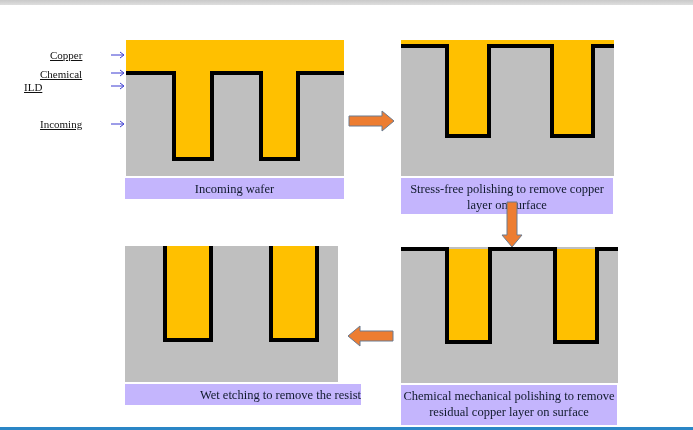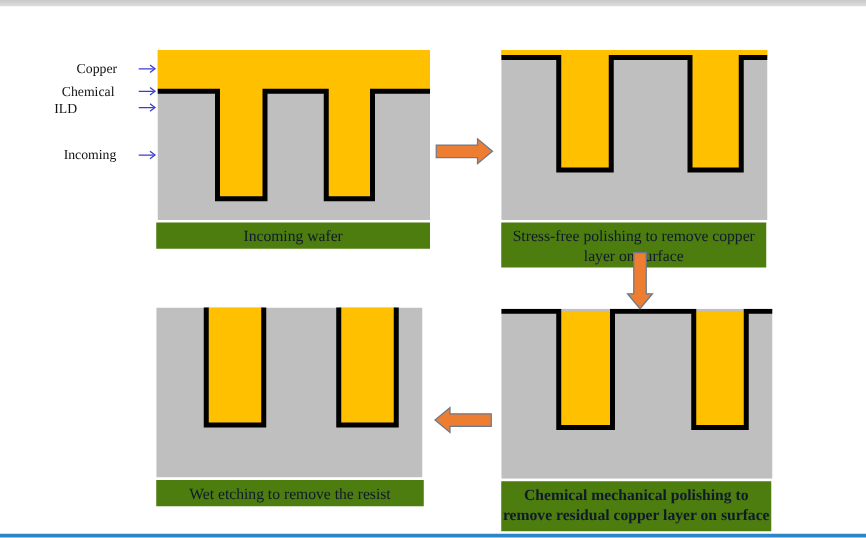"Copper" .label { text-align: center -> left; text-decoration: none -> underline }
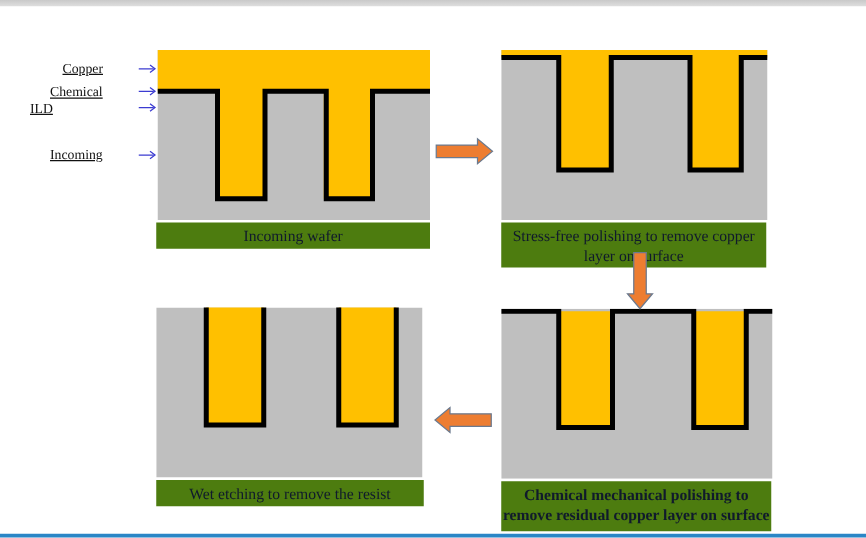"Incoming wafer" .caption { background: #4d7c0f -> #c4b5fd }
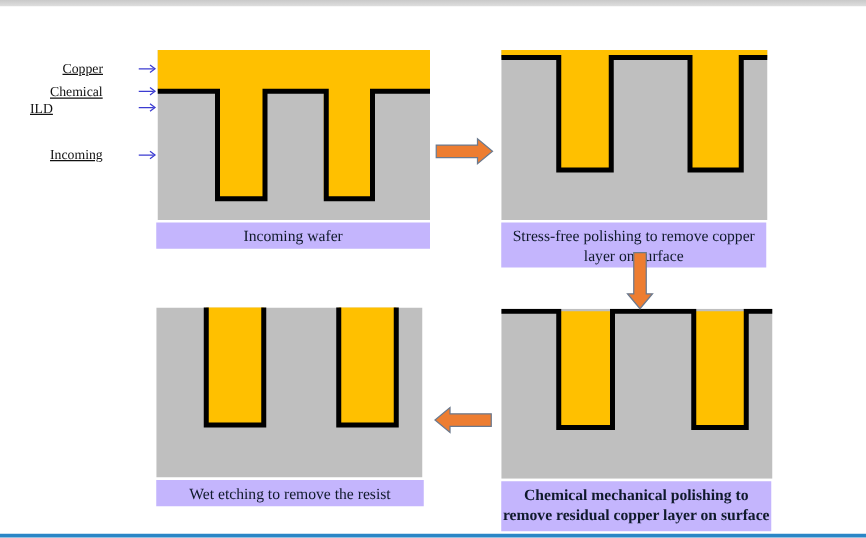"Wet etching to remove the" div.caption { text-align: none -> right; width: 214px -> 236px }
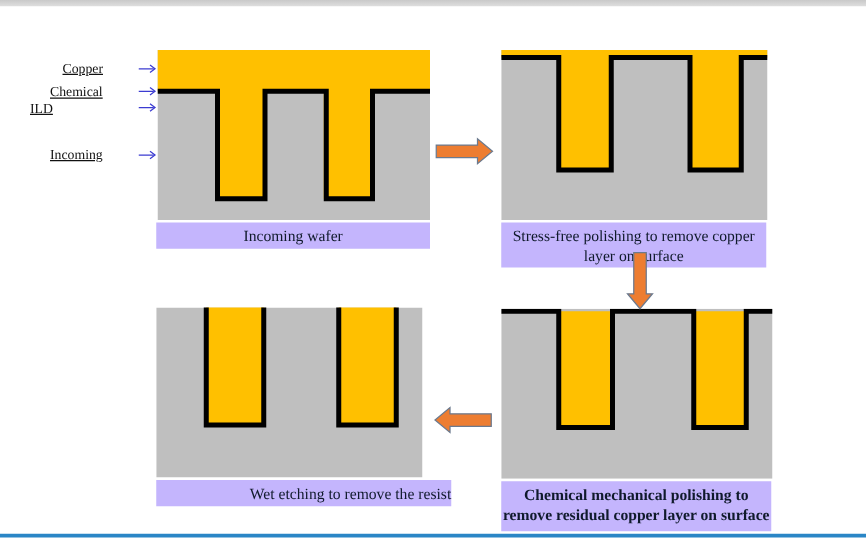"Chemical mechanical polishing to remove" div.caption { font-weight: bold -> none }
